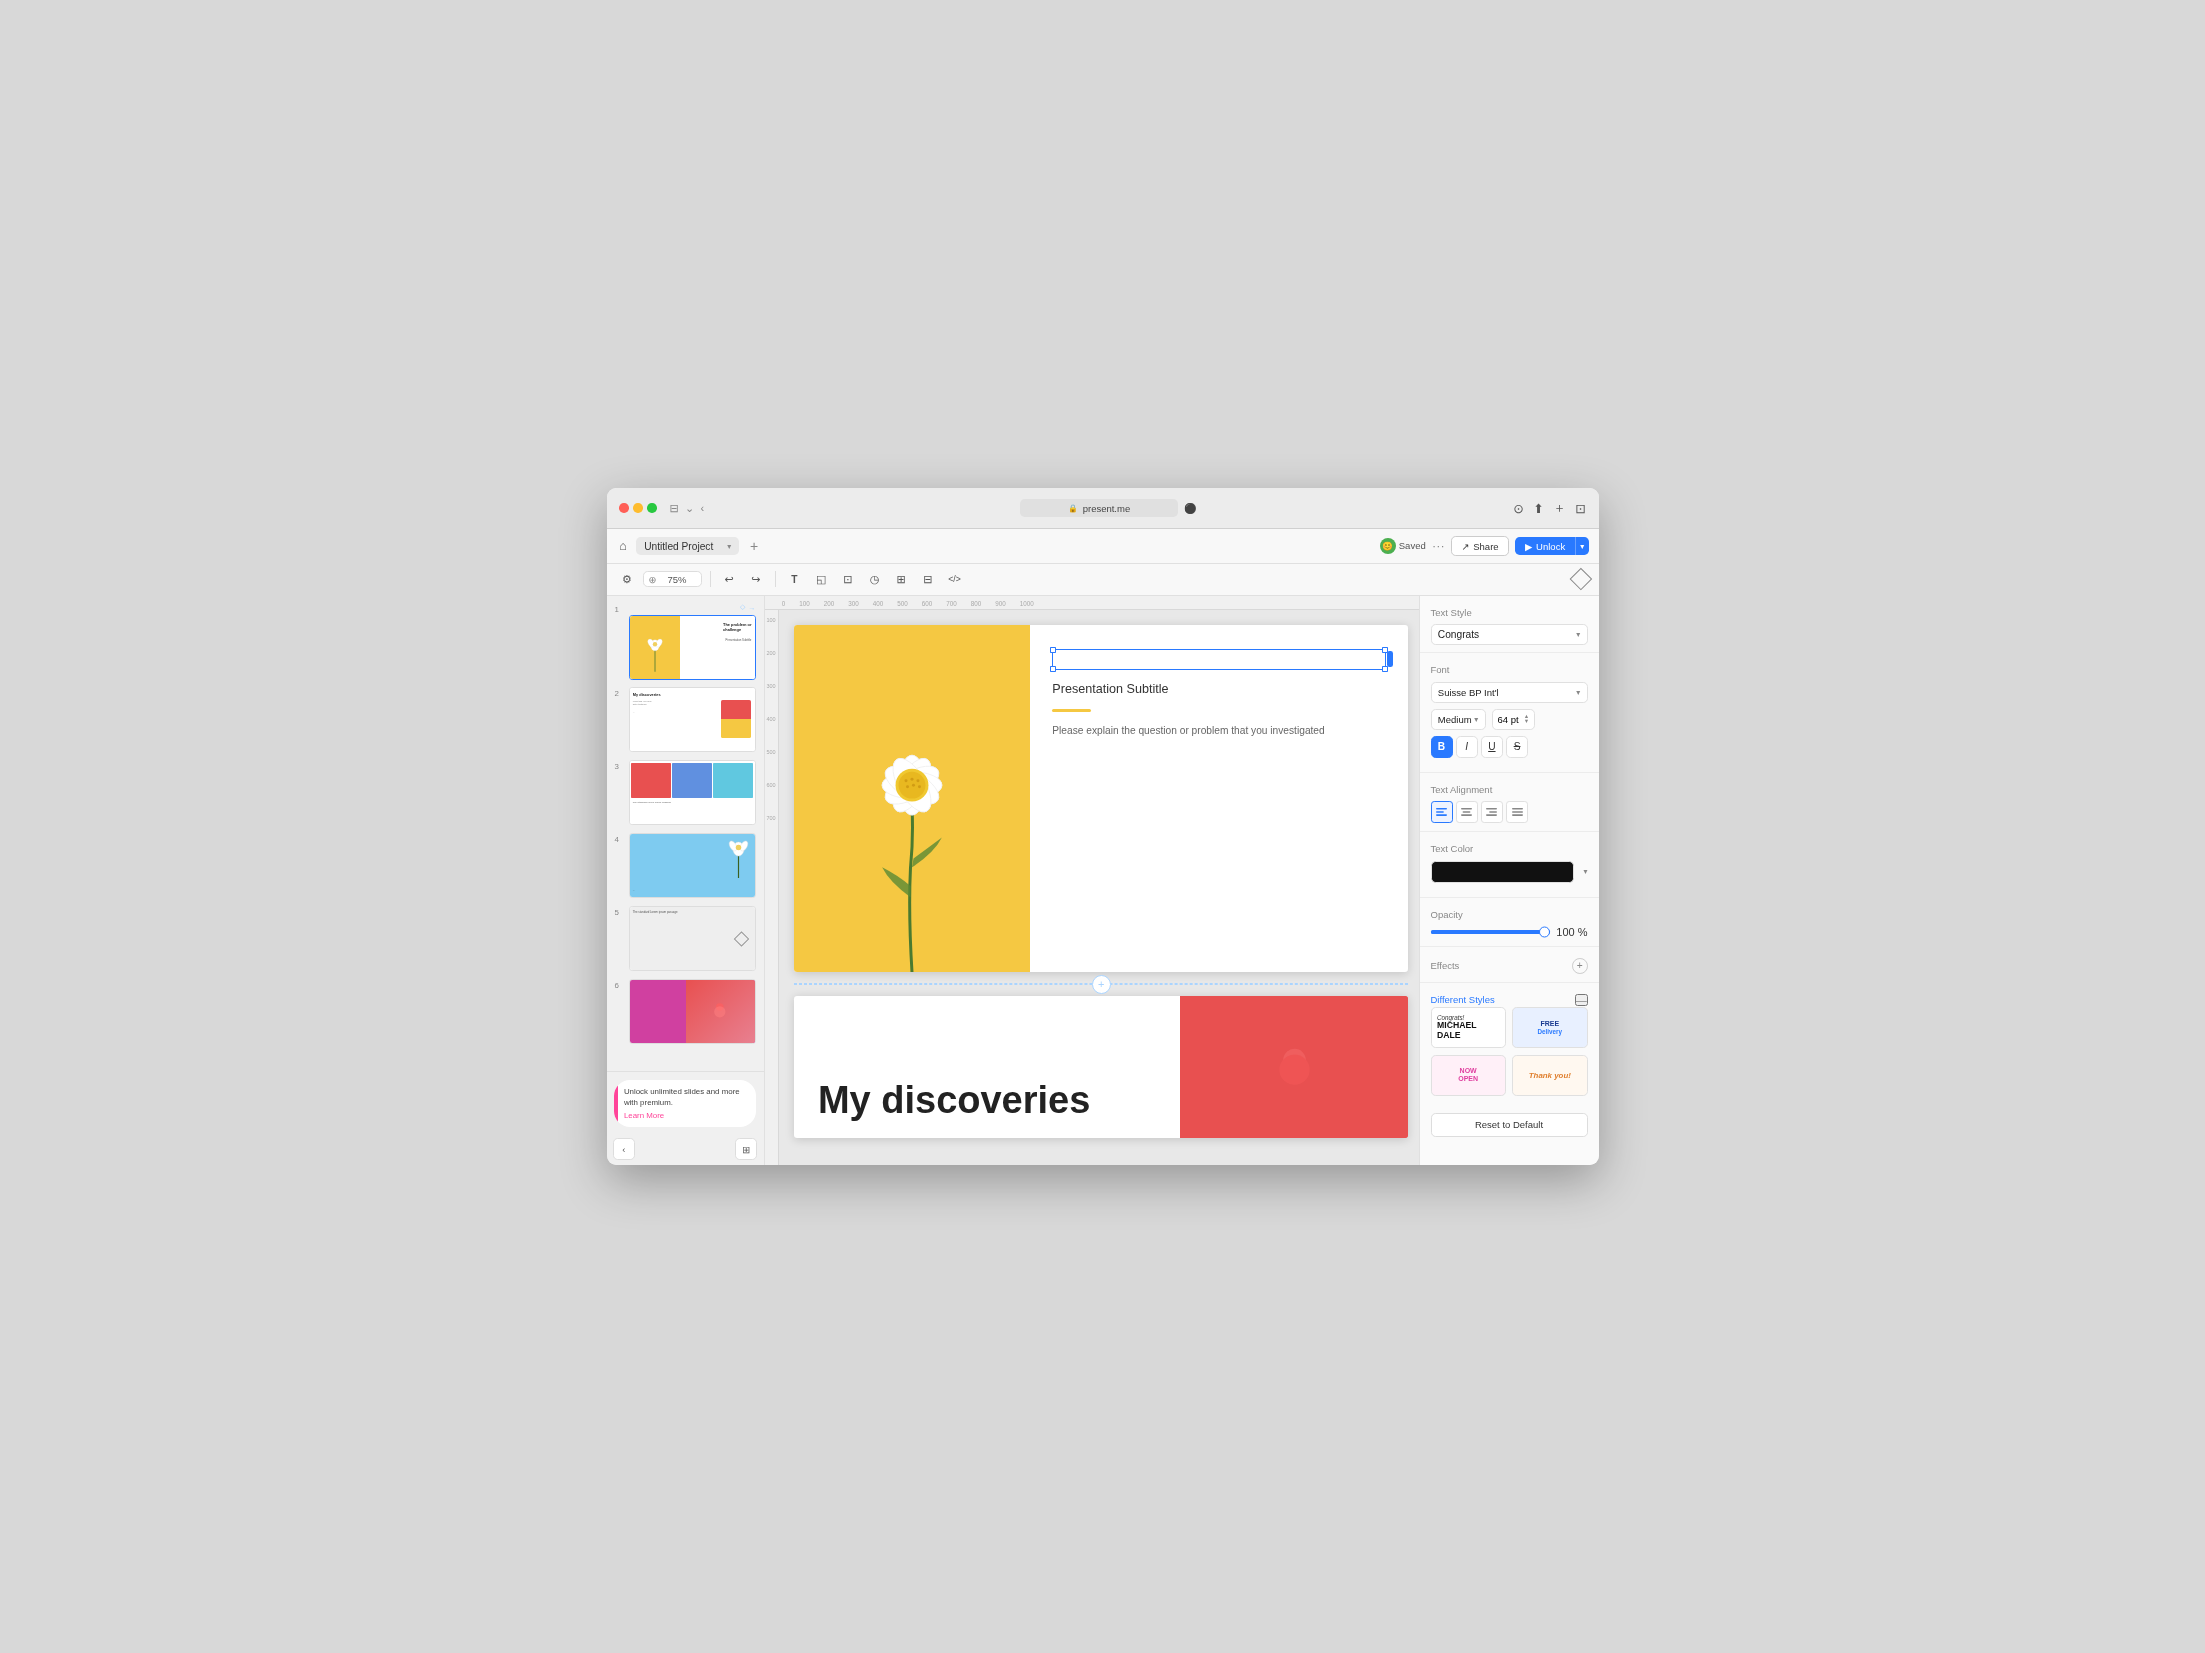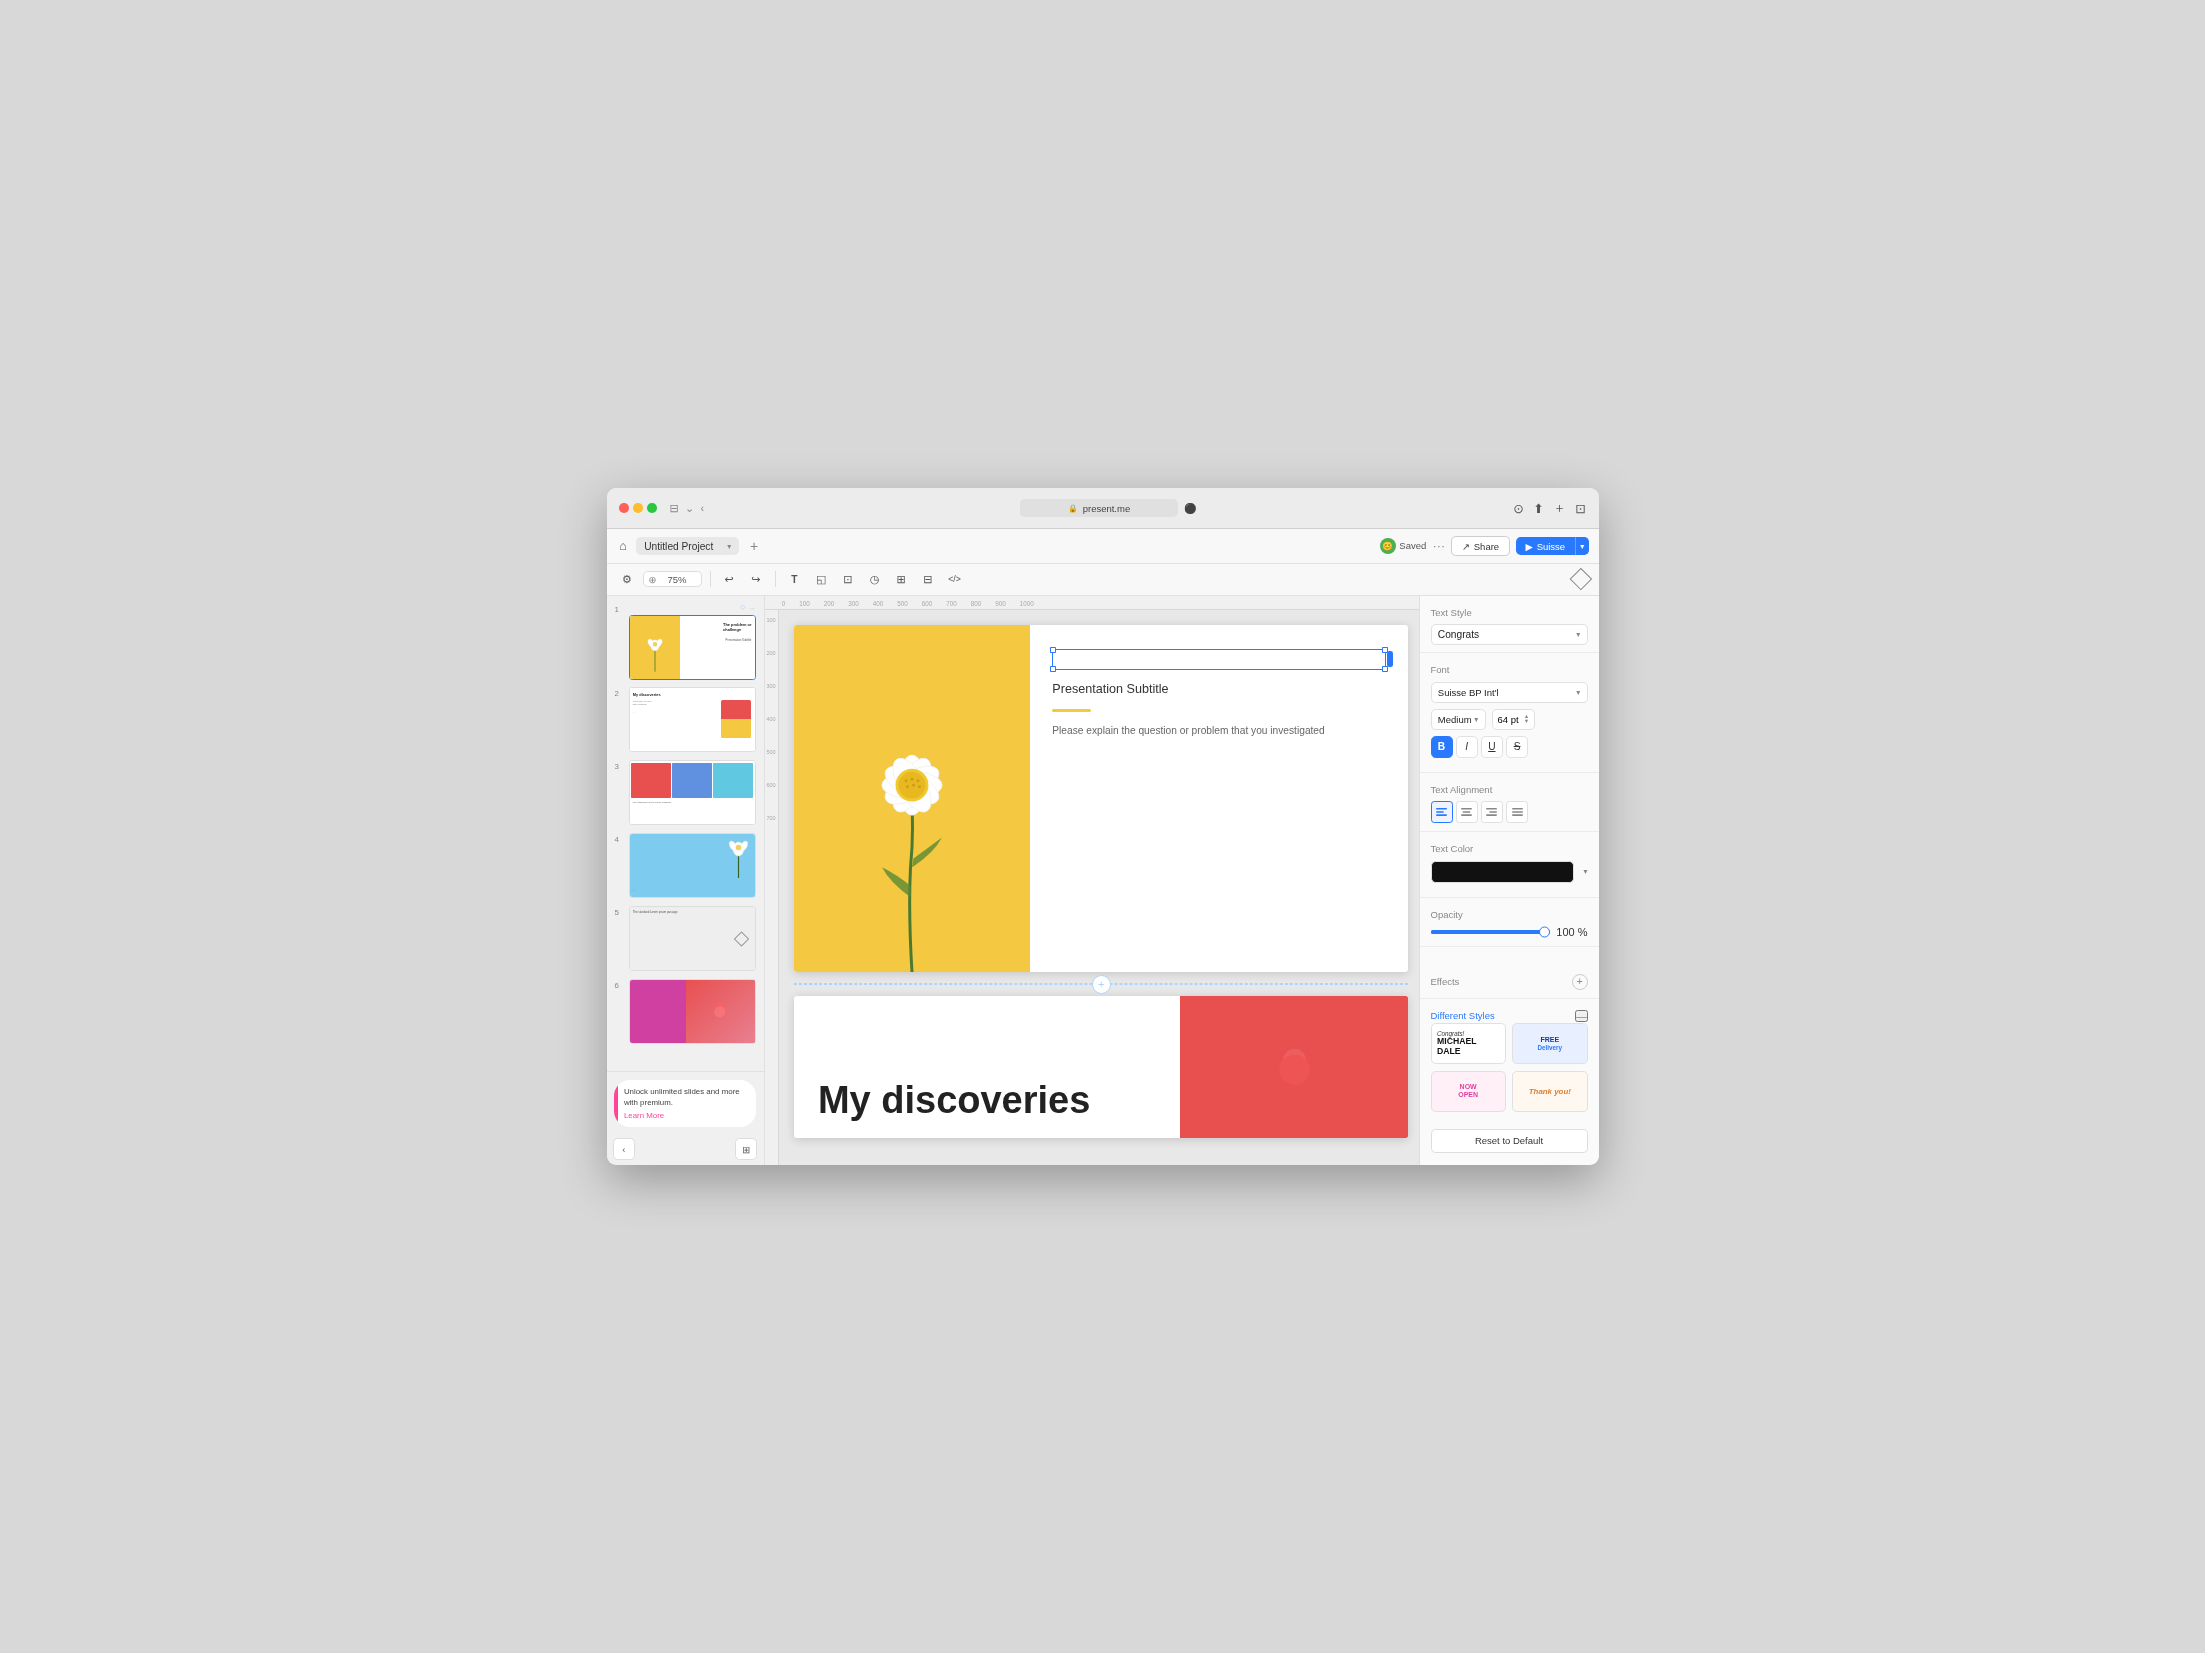"Suisse" span { text: Suisse -> Unlock }
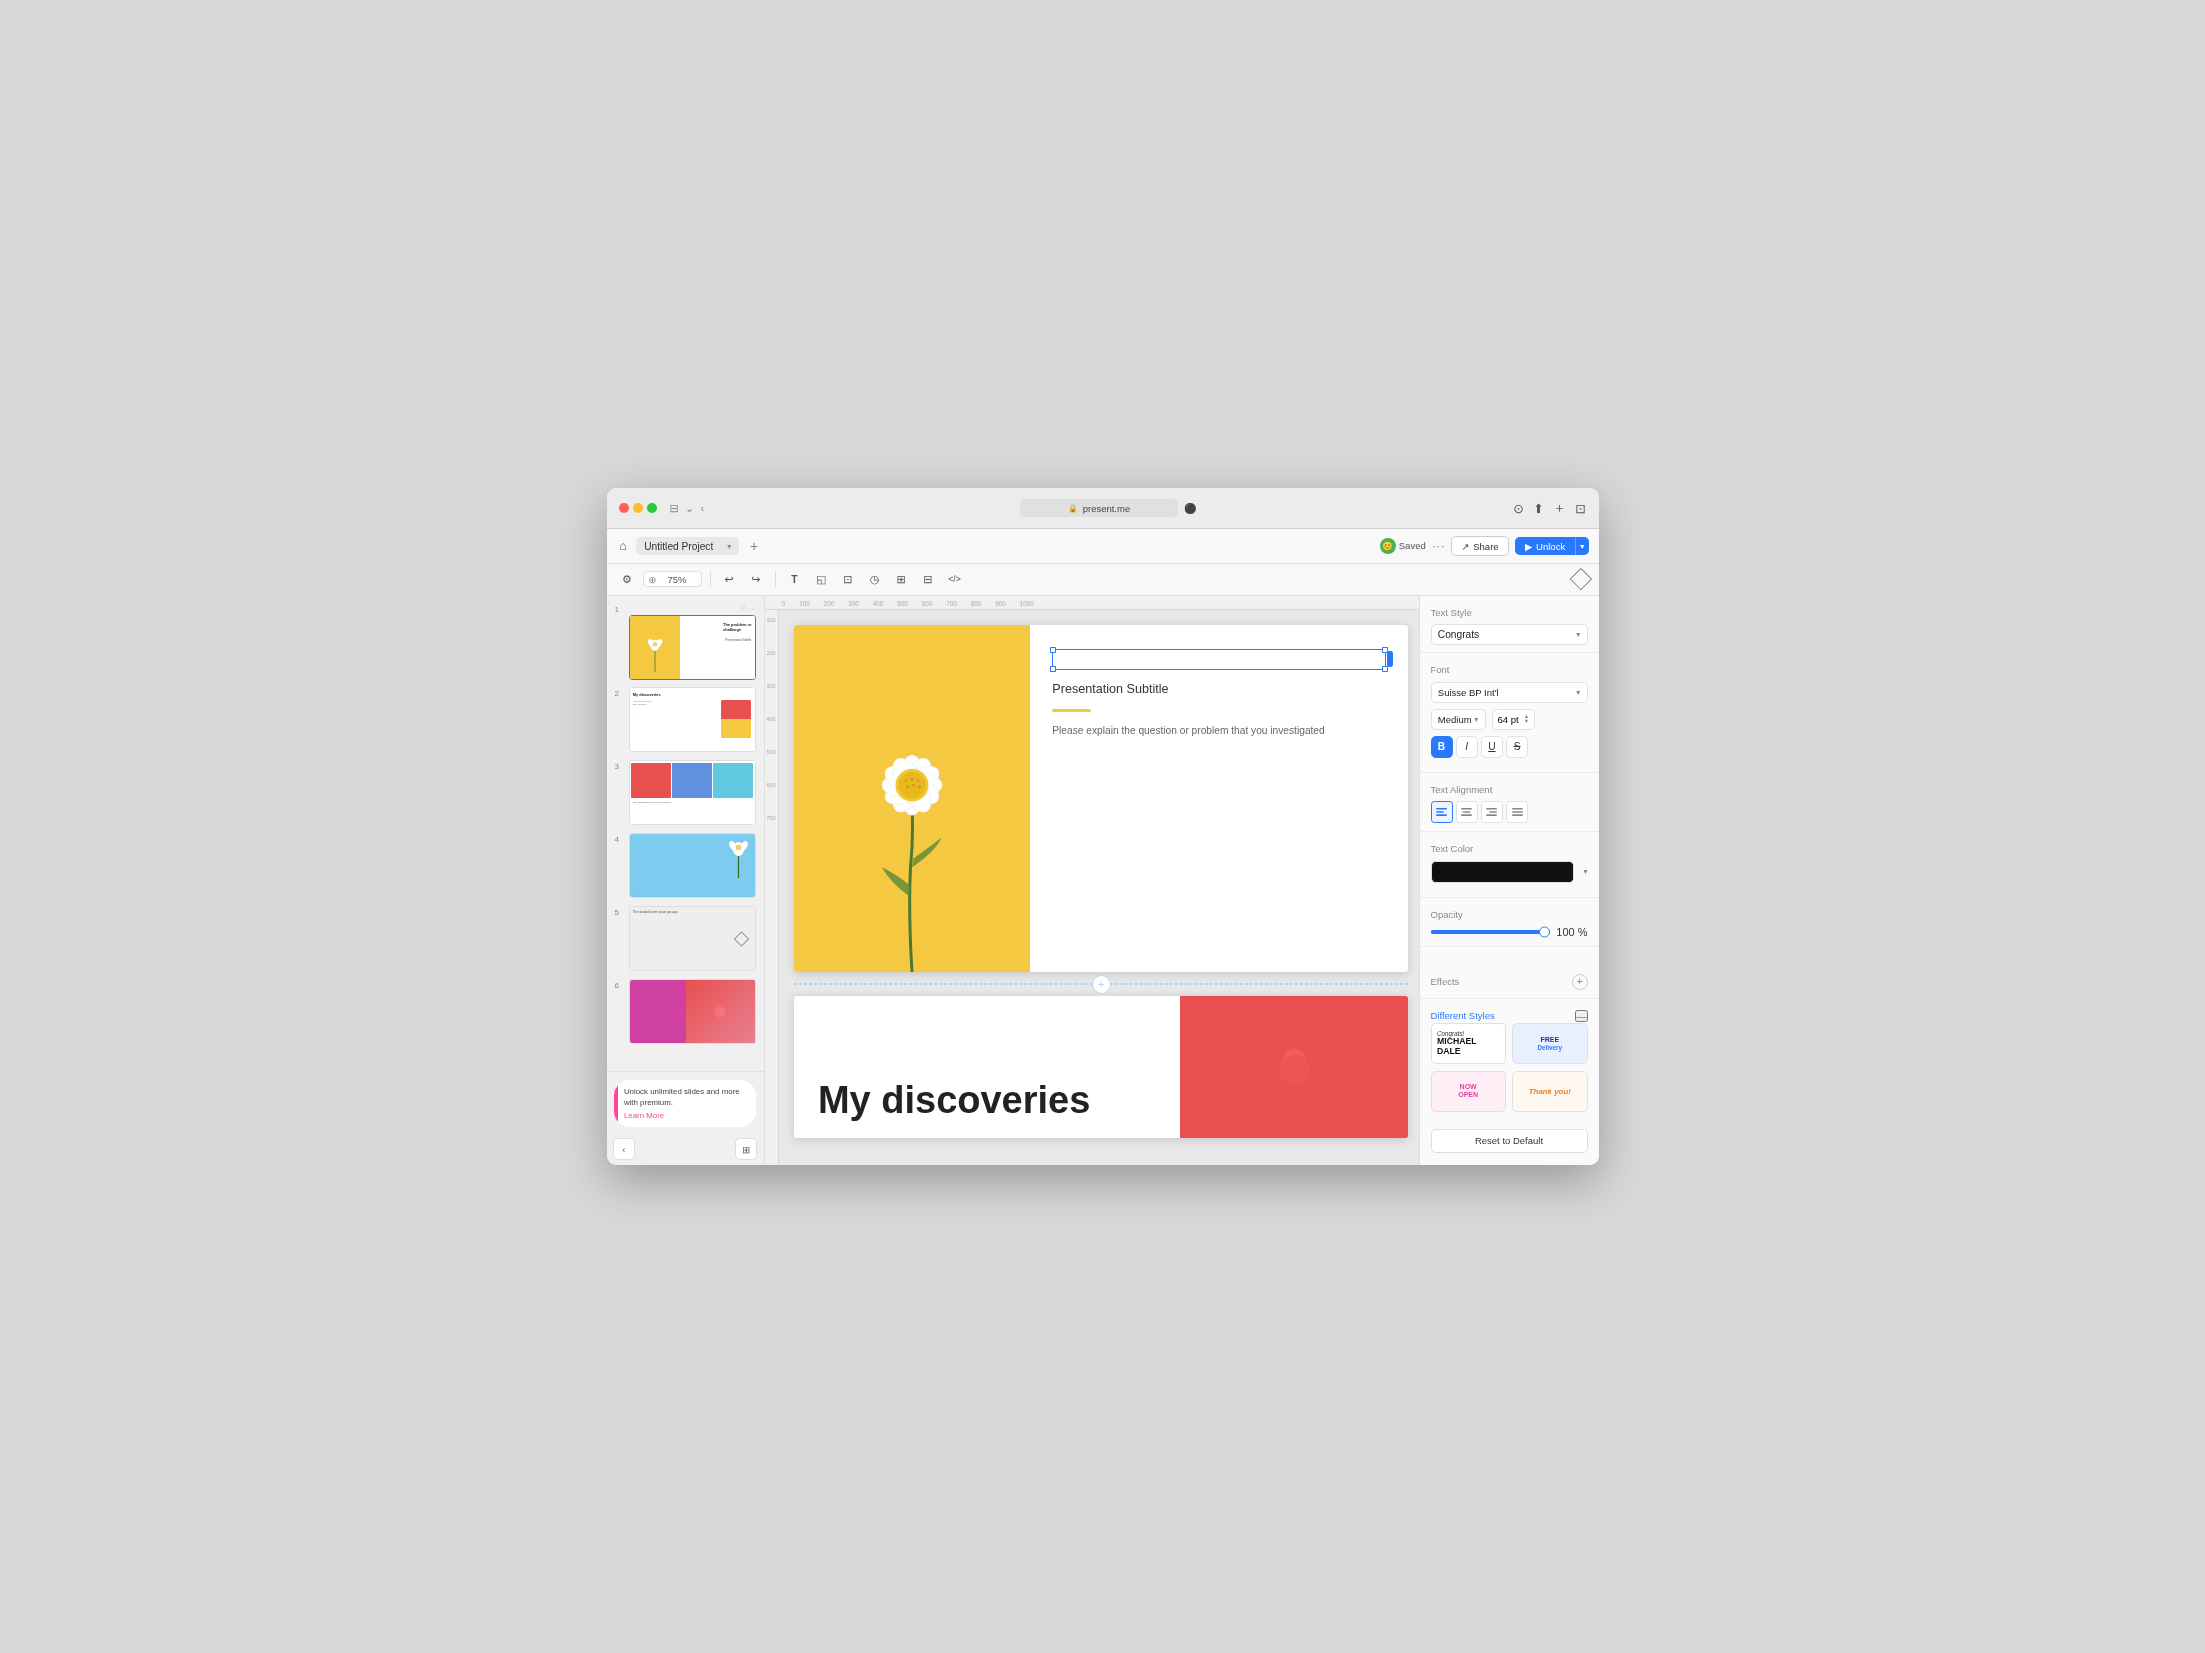"Effects" .effects-row { margin-top: 16px -> none }
